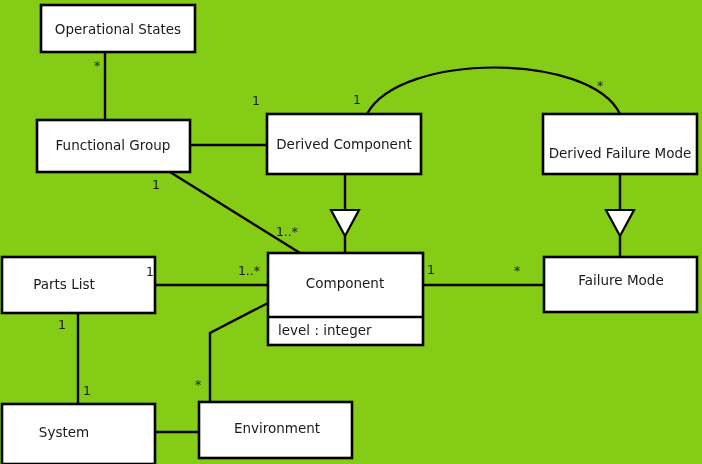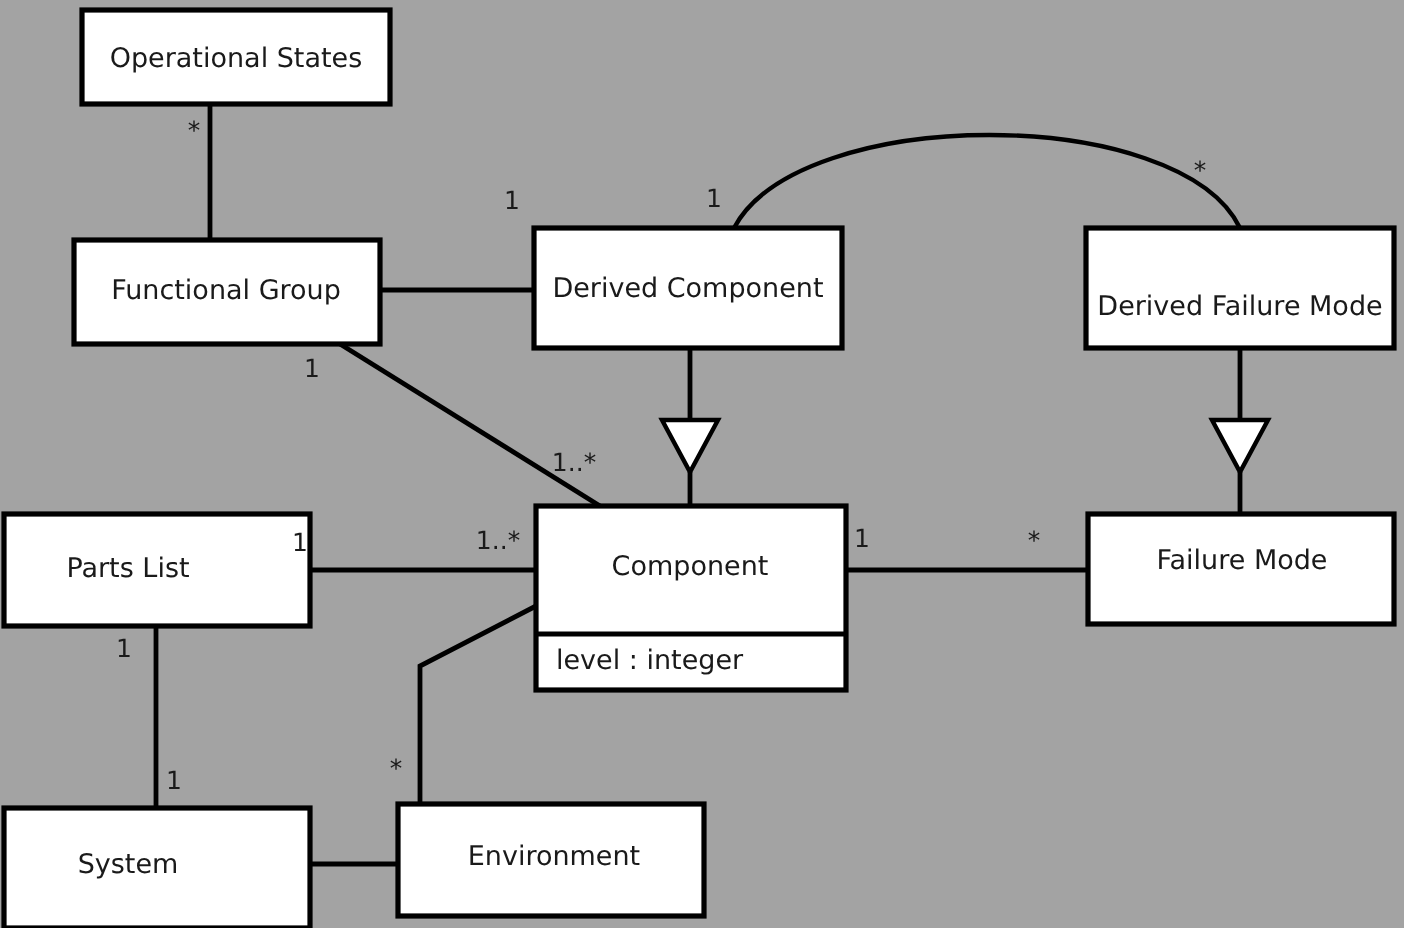"Operational States" #diagram-root { background: #a3a3a3 -> #84cc16 }
